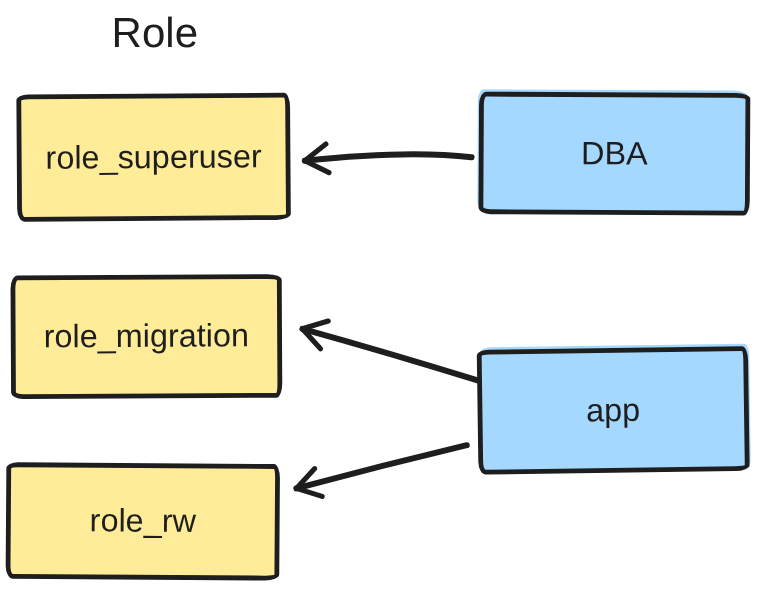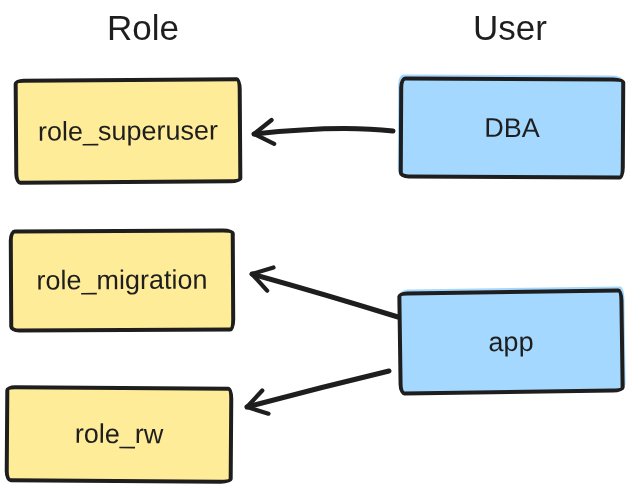"Role" .col-header.role { left: 143px -> 129px }
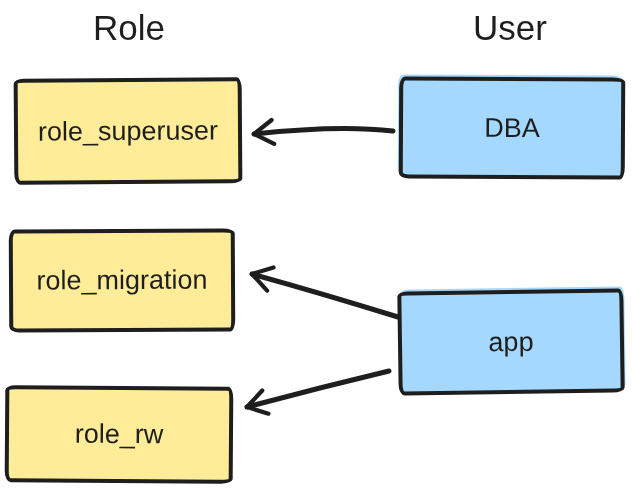"User" div.col-header { html: <div>User</div> -> none }
